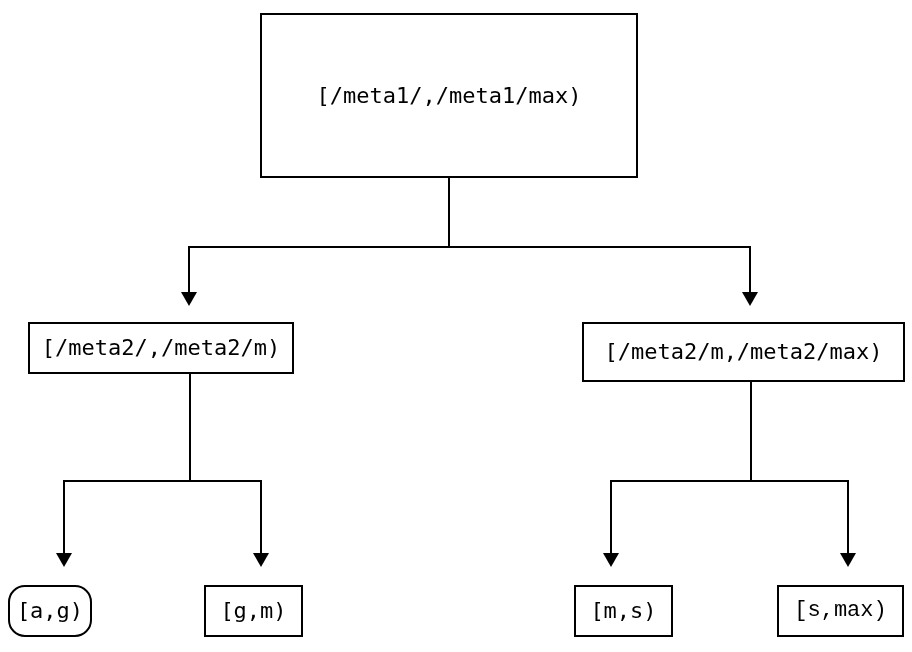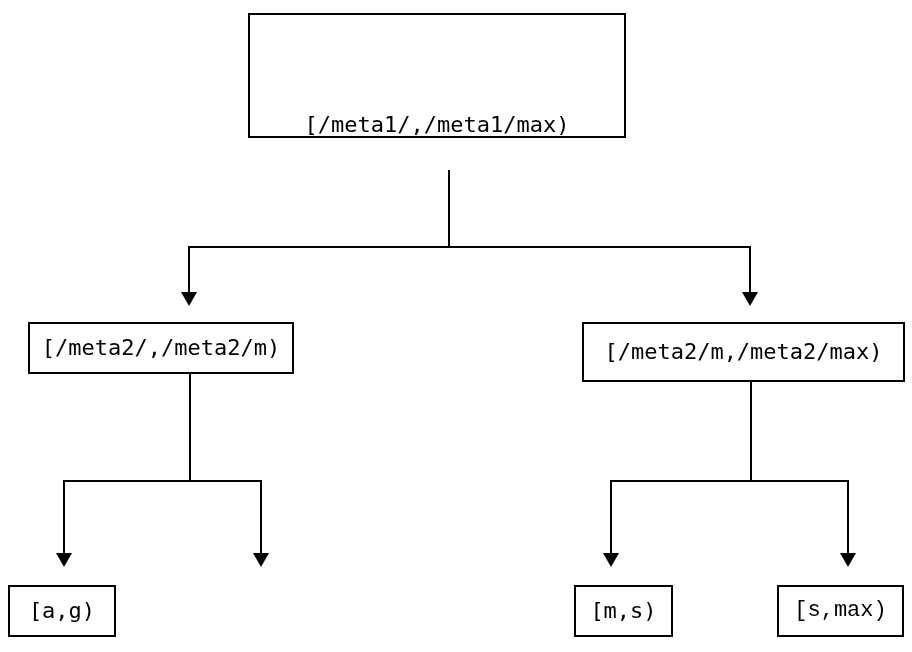"[/meta1/,/meta1/max)" .node-root { align-items: flex-end -> none; height: 125px -> 165px; left: 248px -> 260px }
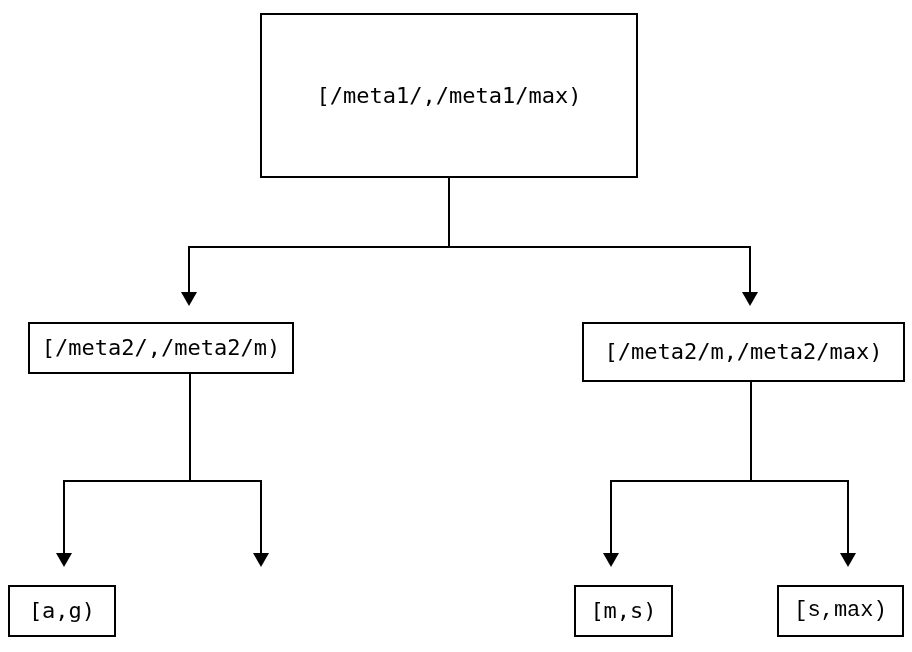"[a,g)" .node-leaf-ag { border-radius: none -> 17px; width: 108px -> 84px }
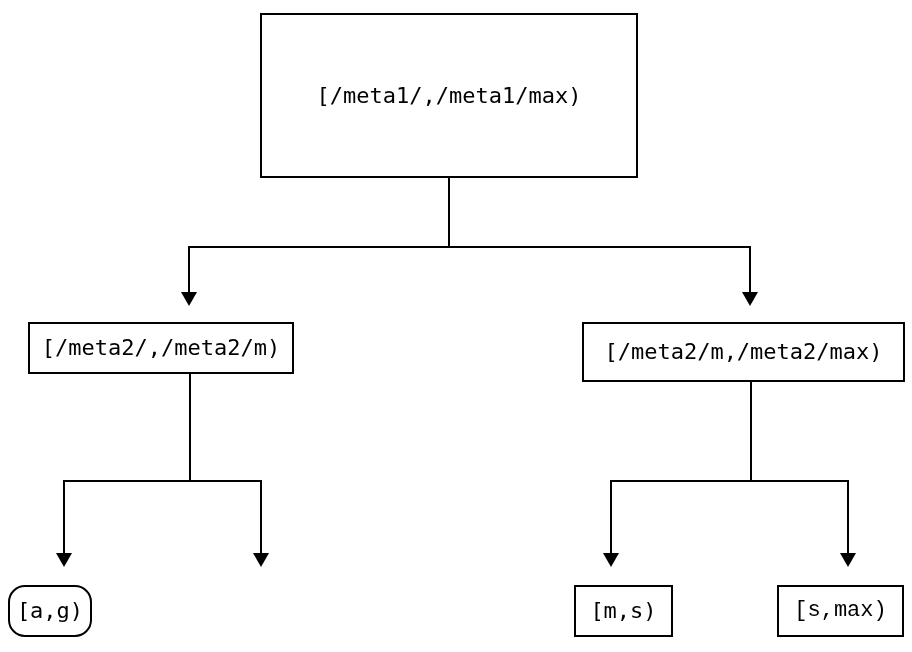"[g,m)" div.node { html: none -> <div> <span>[g,m)</span> </div> }
